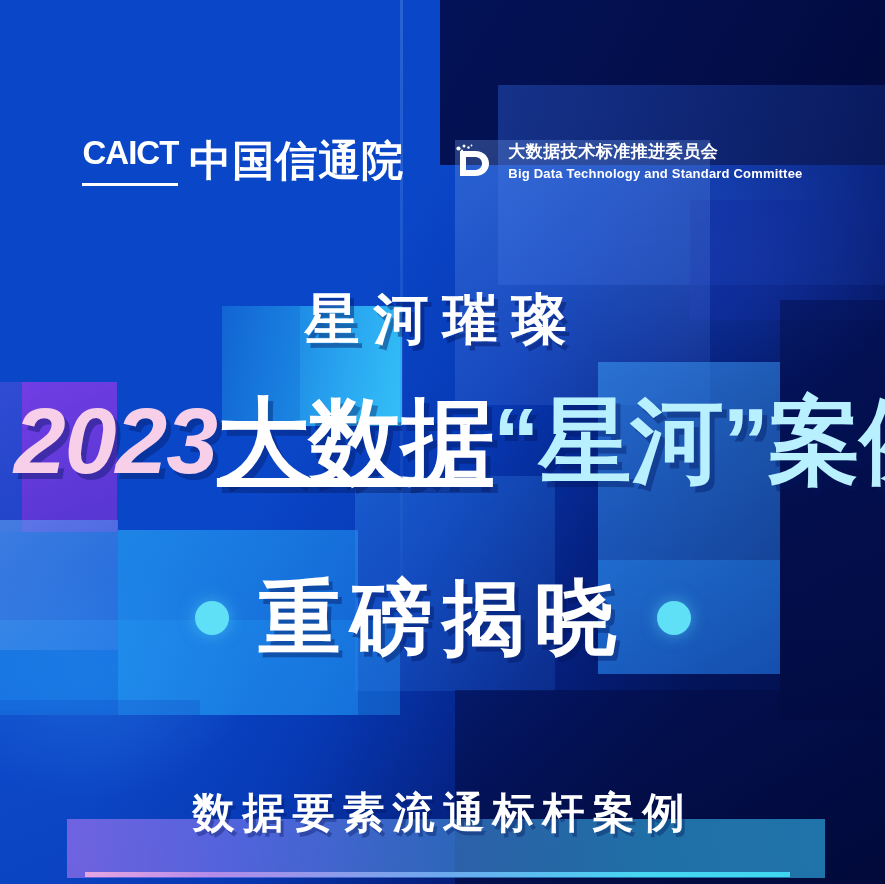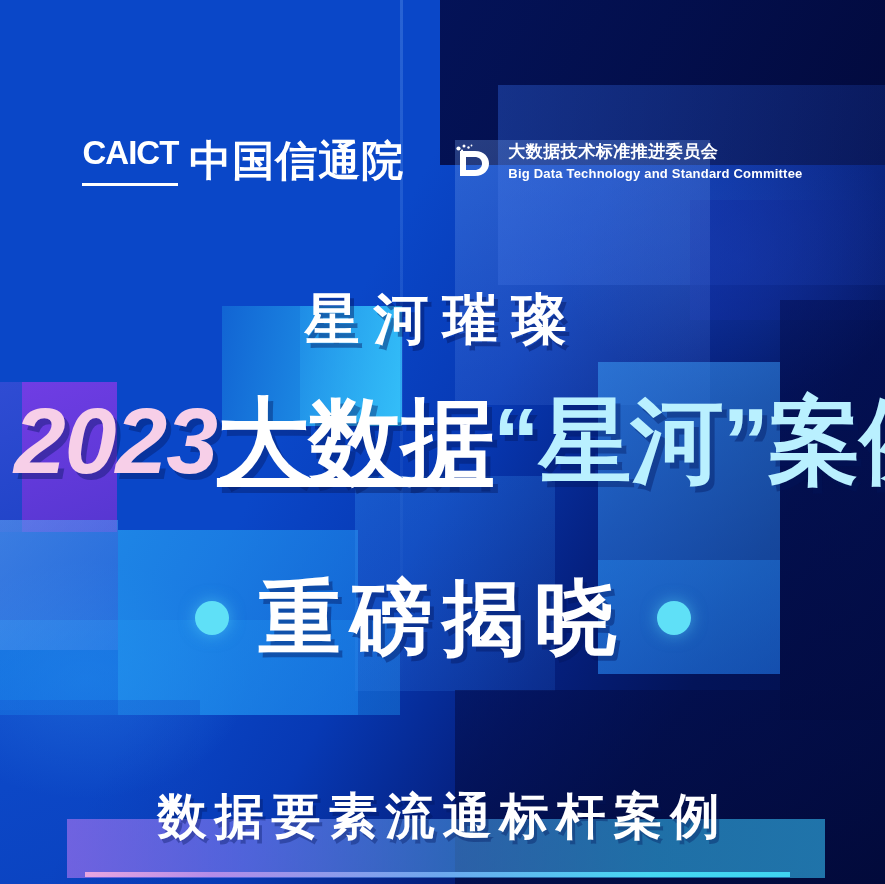"数据要素流通标杆案例" .band-text { font-size: 49px -> 42px }
